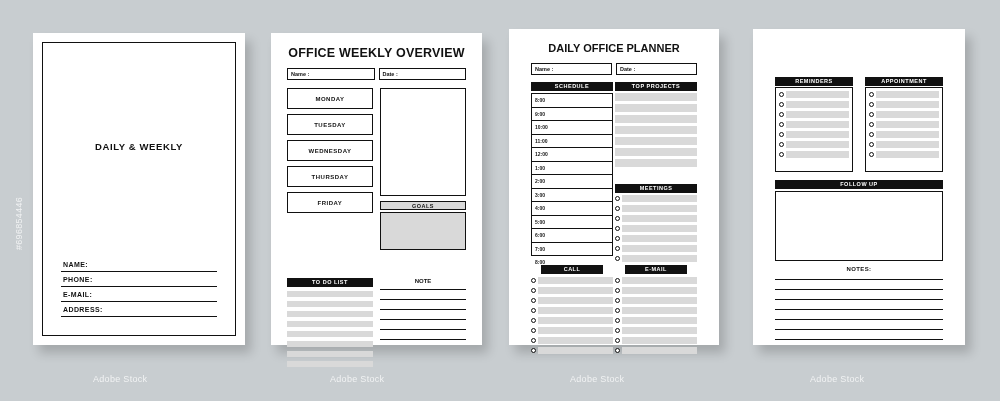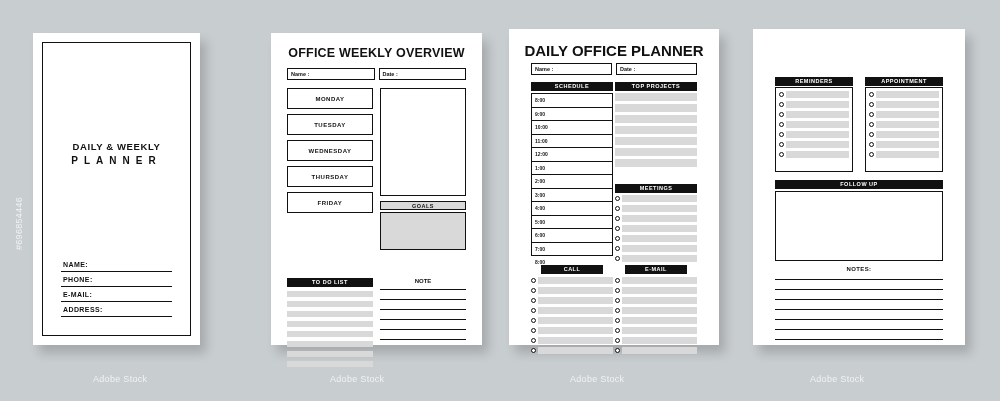"DAILY OFFICE PLANNER" .p3-h { font-size: 15px -> 11px }
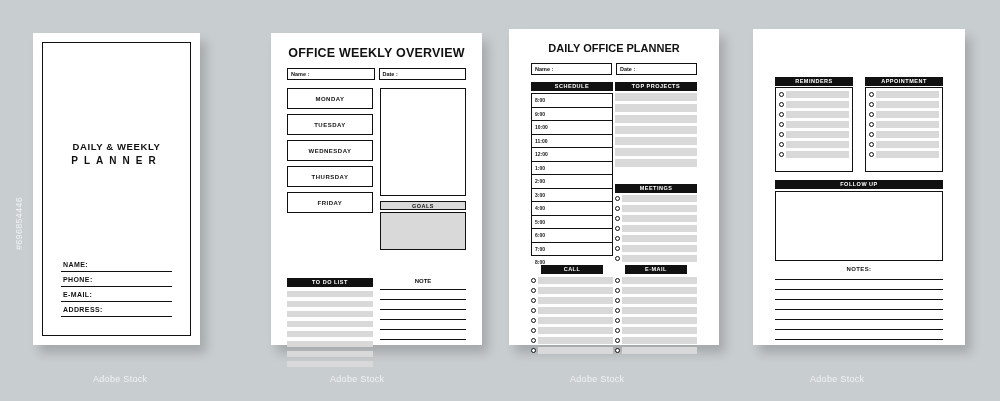"DAILY & WEEKLY" #page1 { width: 167px -> 212px }
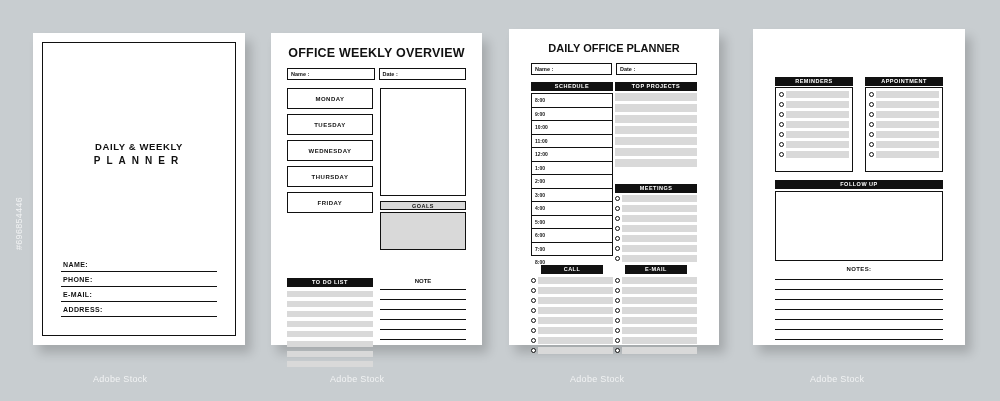"PLANNER" div.t-planner { html: <div>PLANNER</div> -> none }
